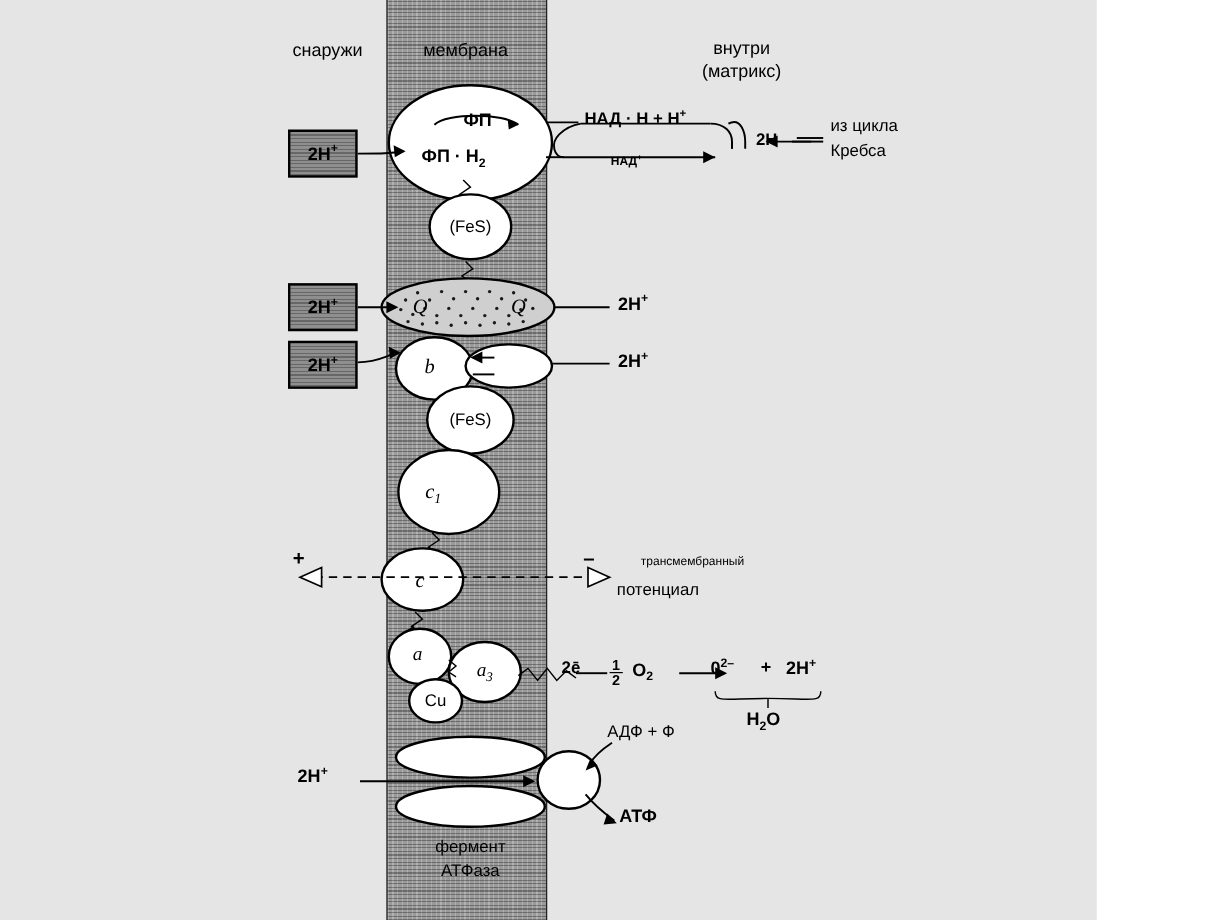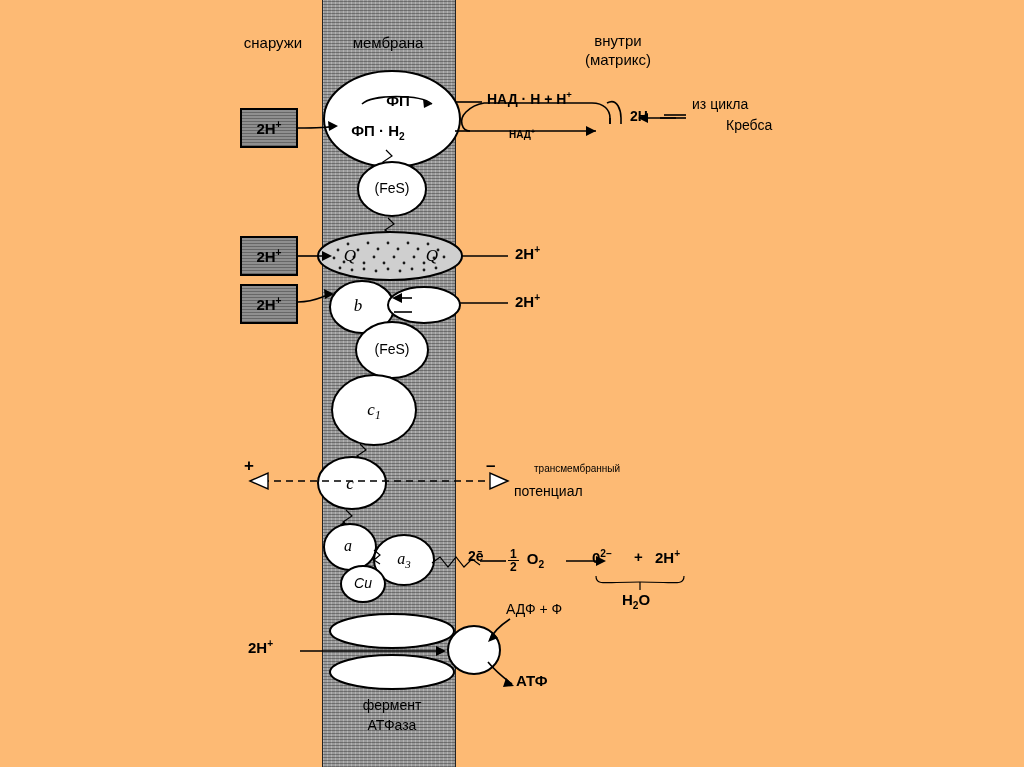"снаружи" #canvas { background: #fdba74 -> #e5e5e5; width: 1024px -> 914px }
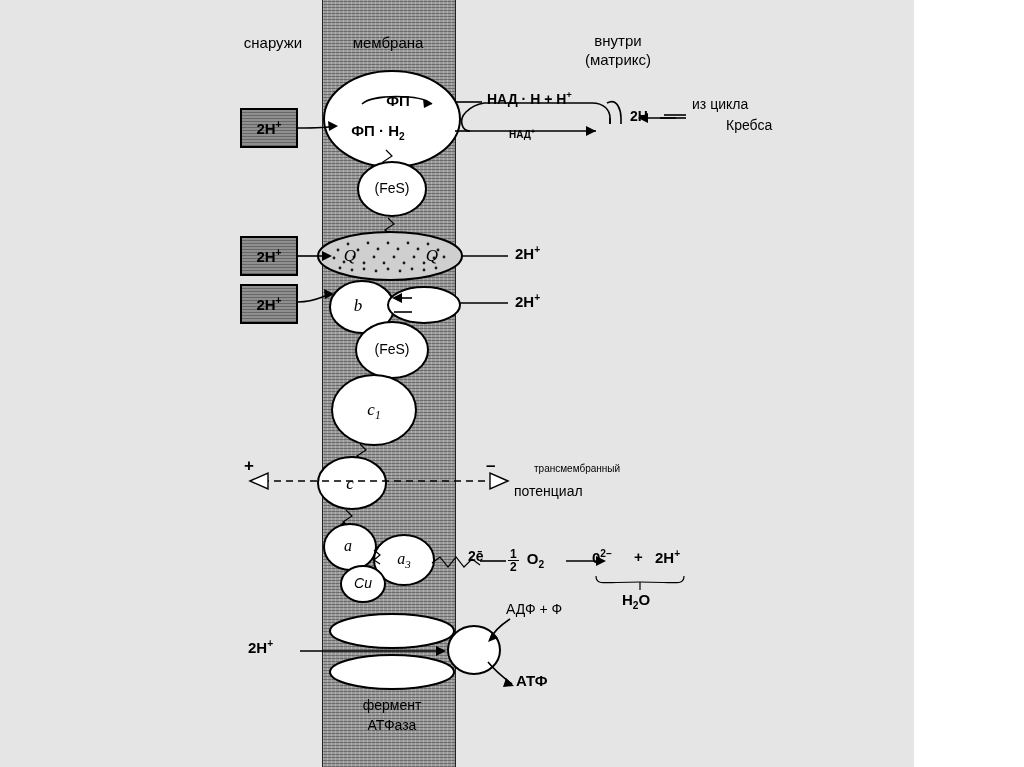"Кребса" div.lbl { margin-left: 34px -> none }
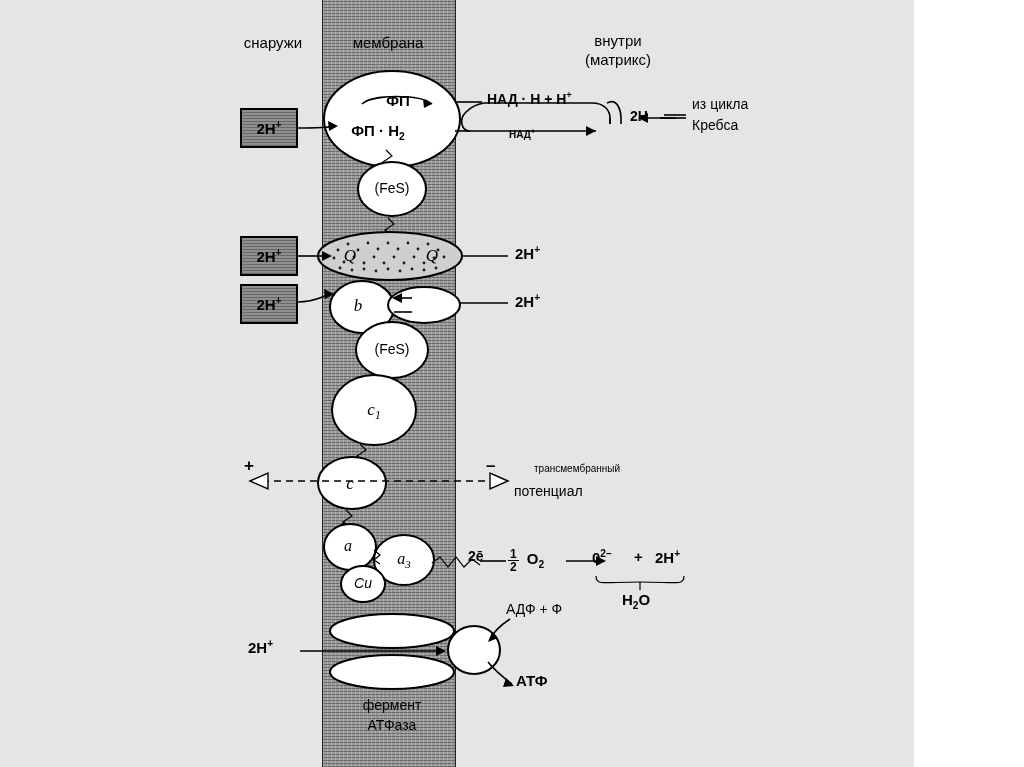"c1" div.lbl { left: 374px -> 361px }
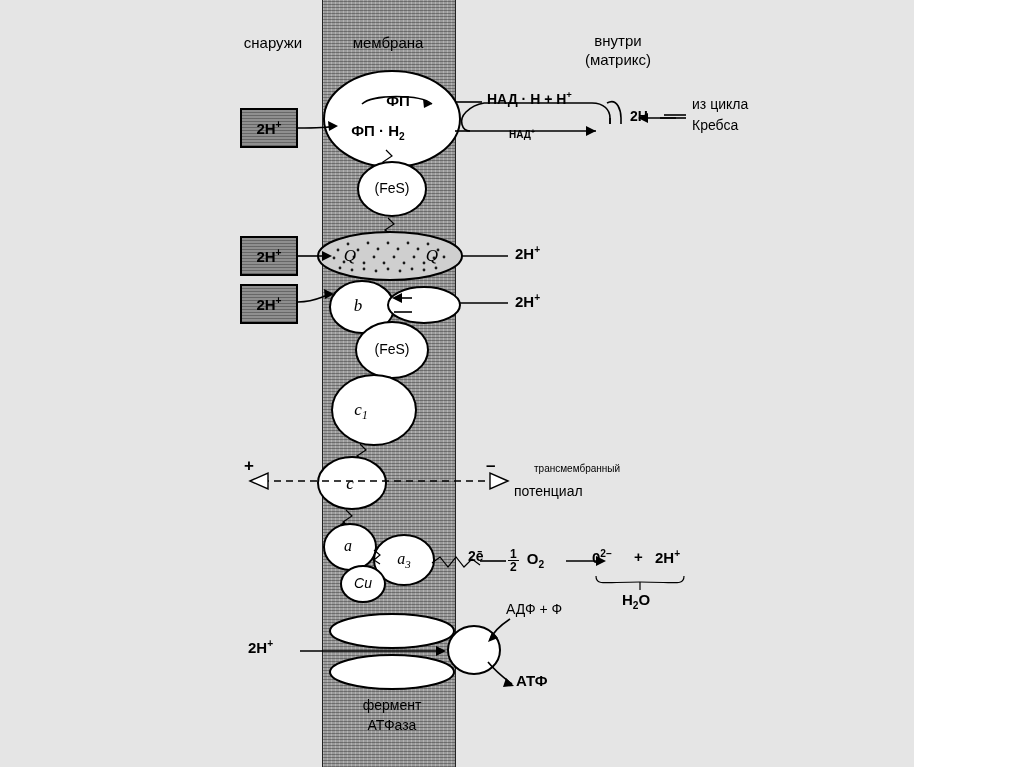"Cu" div.lbl { font-style: italic -> none }
